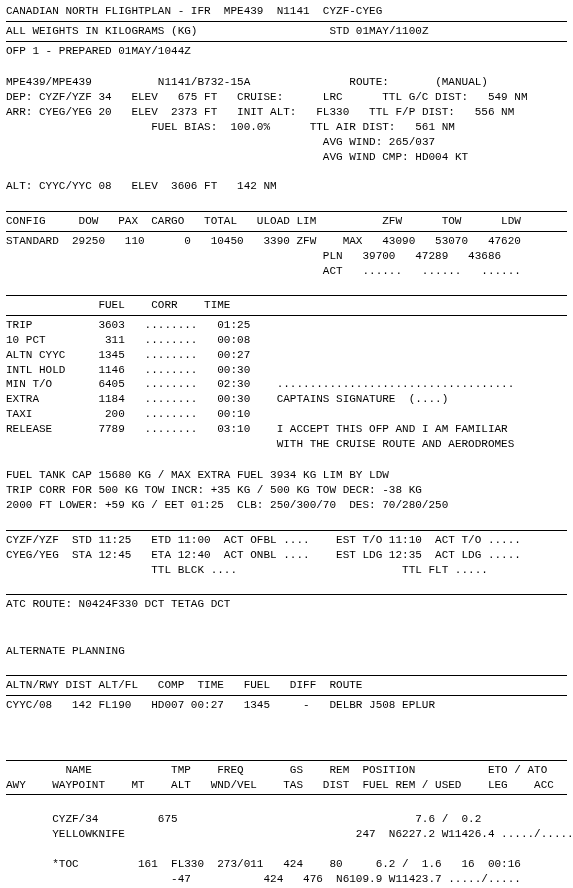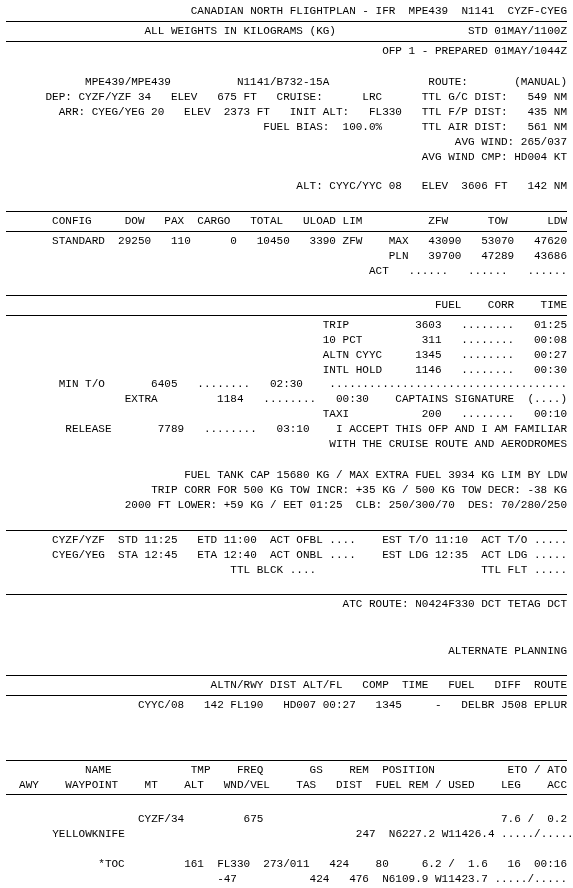"CANADIAN NORTH FLIGHTPLAN - IFR" .section { text-align: right -> none }
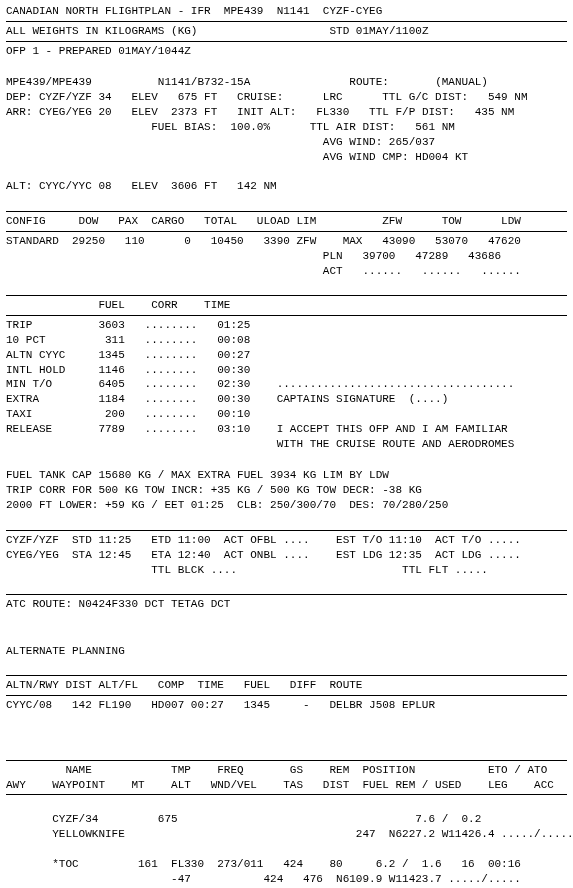"TTL F/P DIST: 435 NM" span { text: 435 -> 556 }
